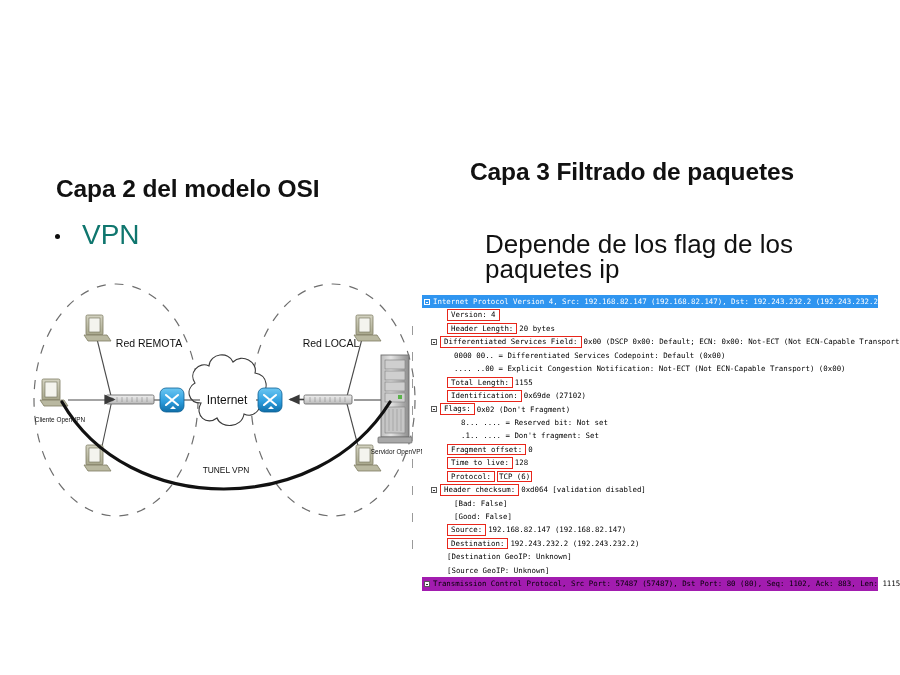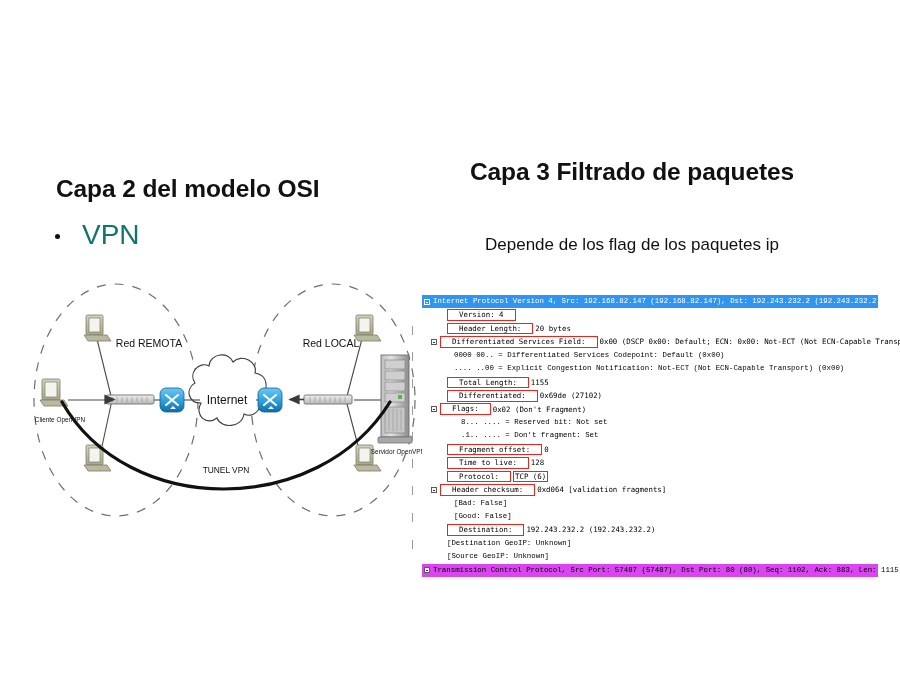"Depende de los flag de" #subtitle-right { font-size: 17px -> 26px }
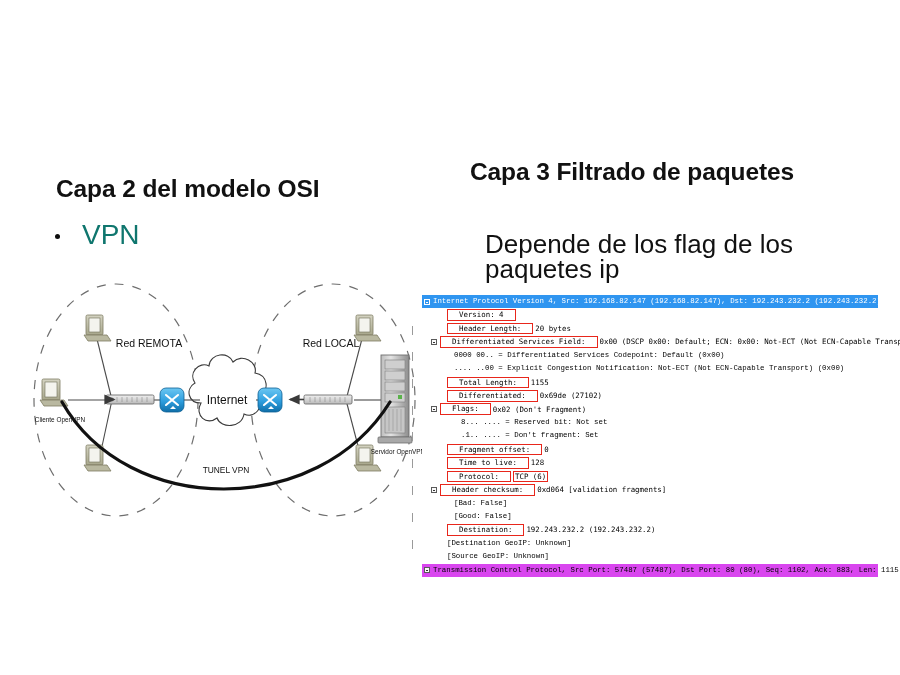"Internet Protocol Version 4, Src:" .ws-txt { font-family: Liberation Mono, monospace -> none }
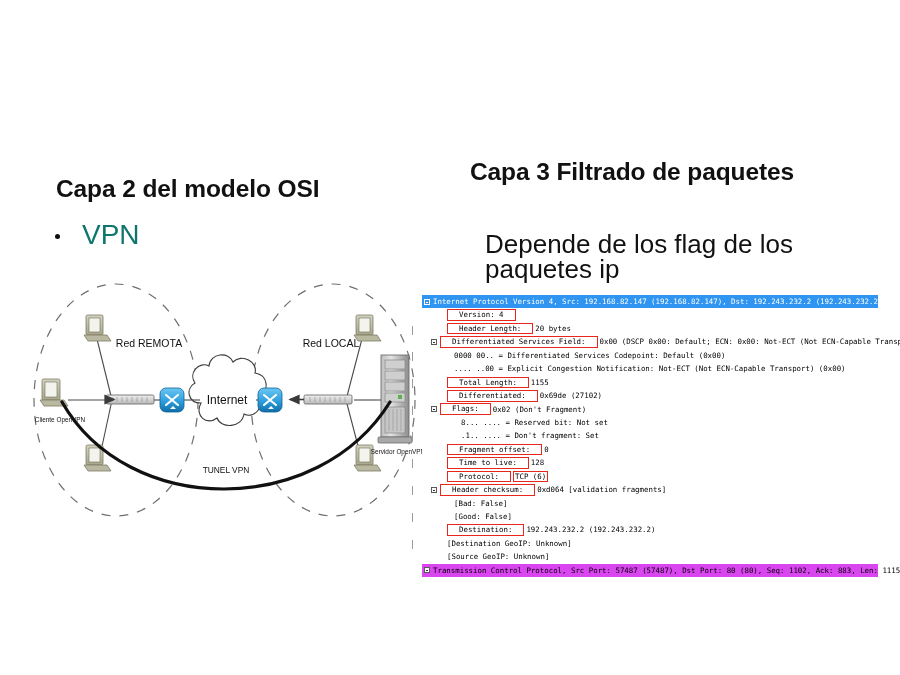"Version: 4" .ws-key { padding: 0 11px -> 0 3px }
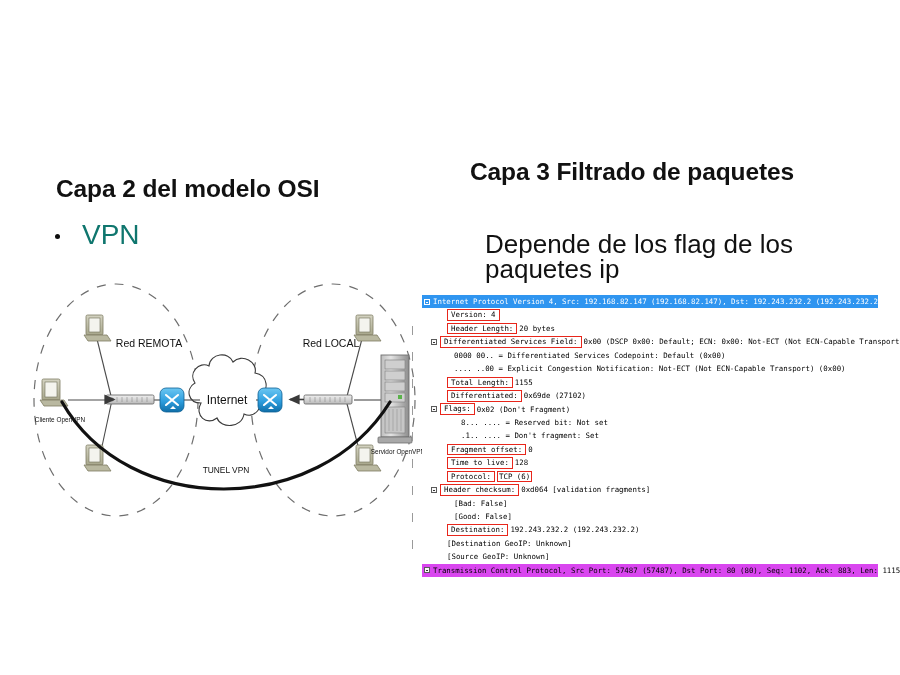"Differentiated:" span.ws-key { text: Differentiated -> Identification }
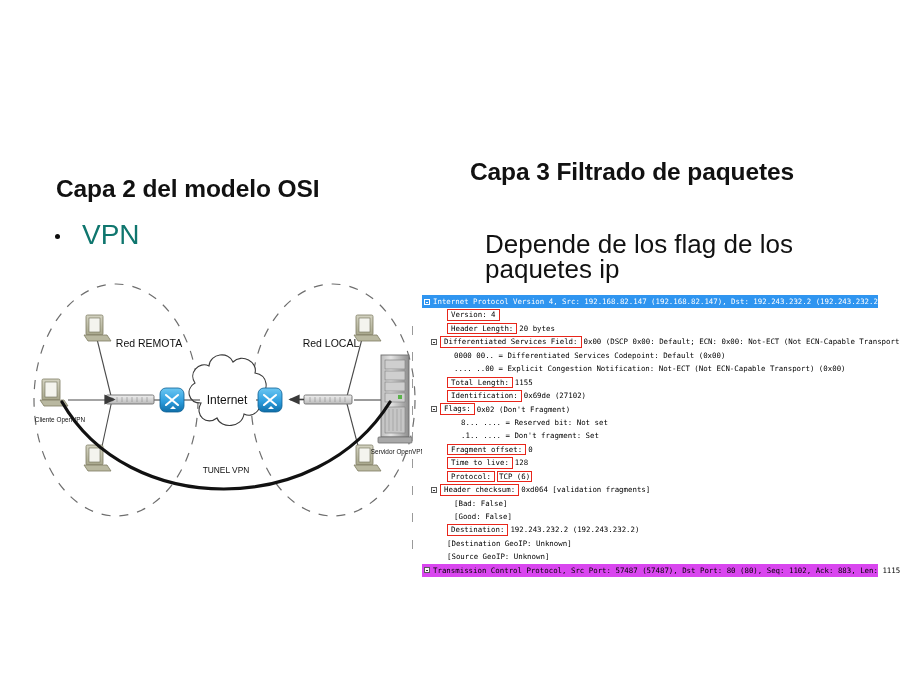"0xd064 [validation fragments]" span.ws-val { text: fragments -> disabled }
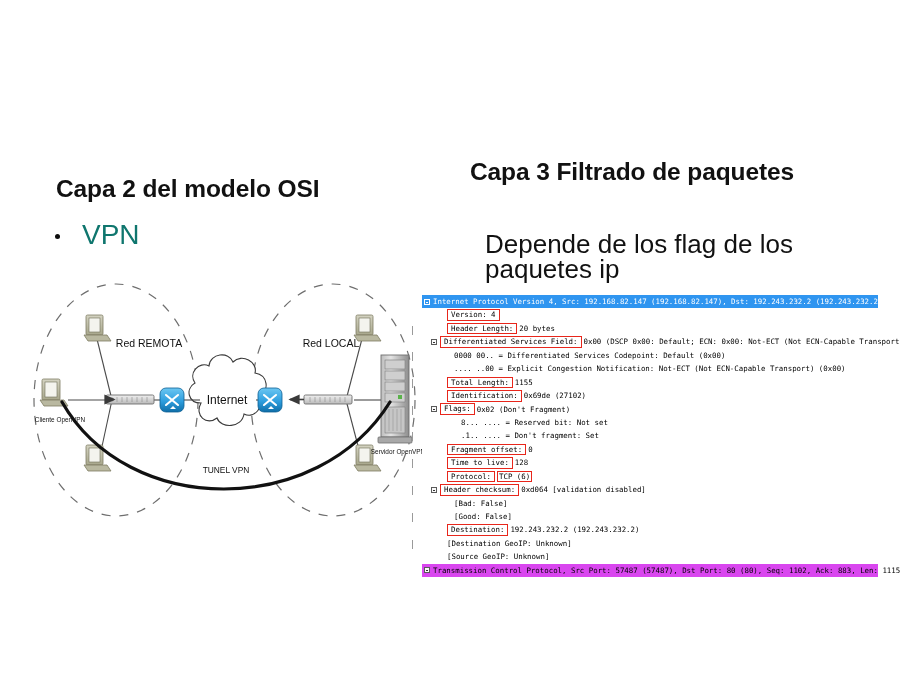"Source:" div.ws-line { html: none -> <div> <span></span> <span></span> <span>Source:</span> <span> 192.168.82.147 (192.168.82.147)</span> </div> }
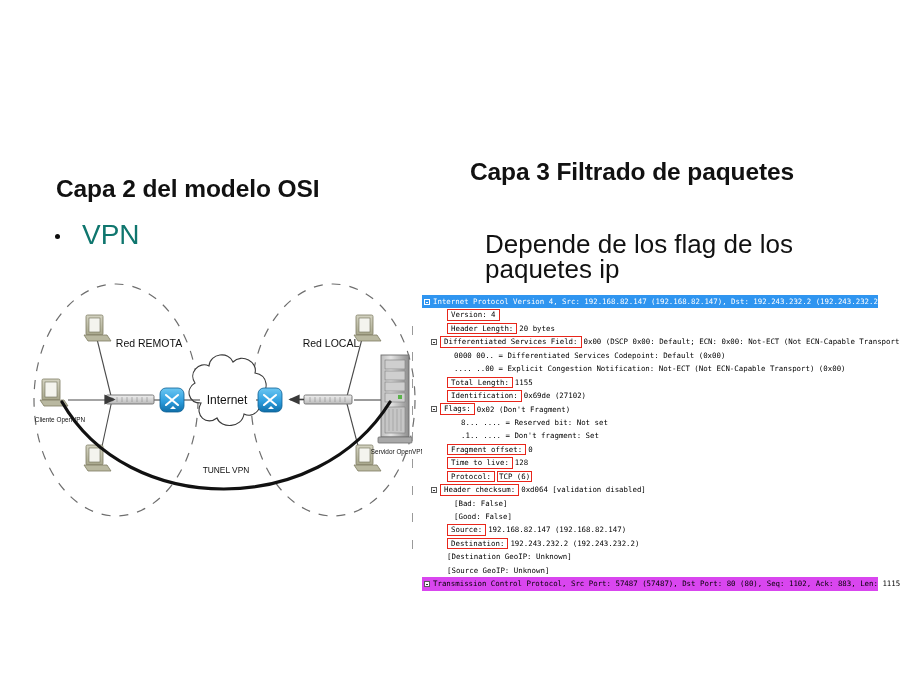"Transmission Control Protocol, Src Port:" .ws-line.shade { background: #d946ef -> #a21caf }
